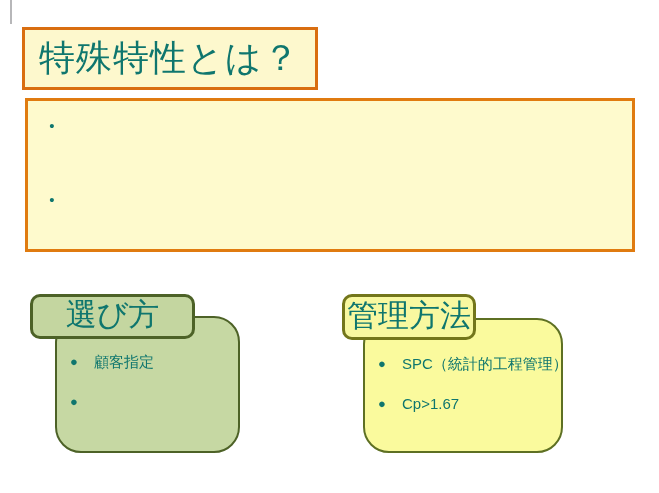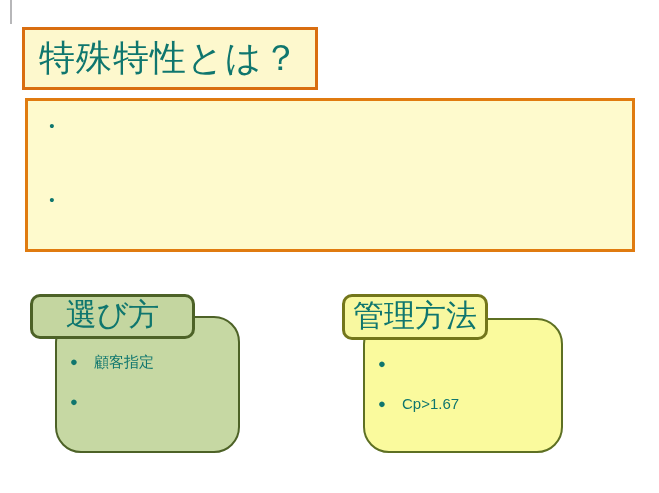"管理方法" .panel-tab.yellow { width: 146px -> 134px }
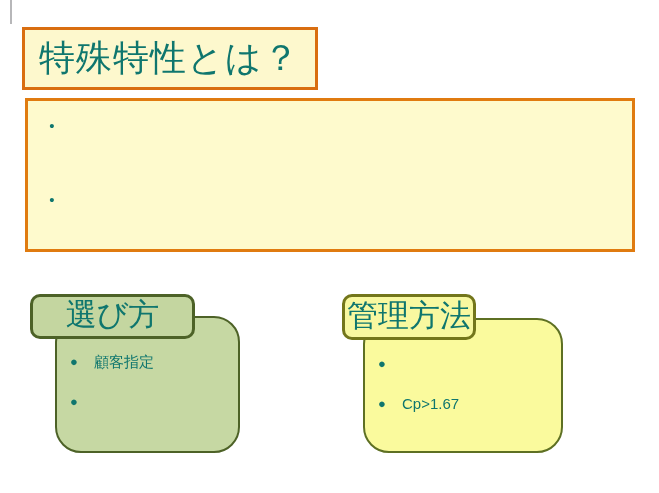"SPC（統計的工程管理）" span { html: none -> <span>SPC（統計的工程管理）</span> }
